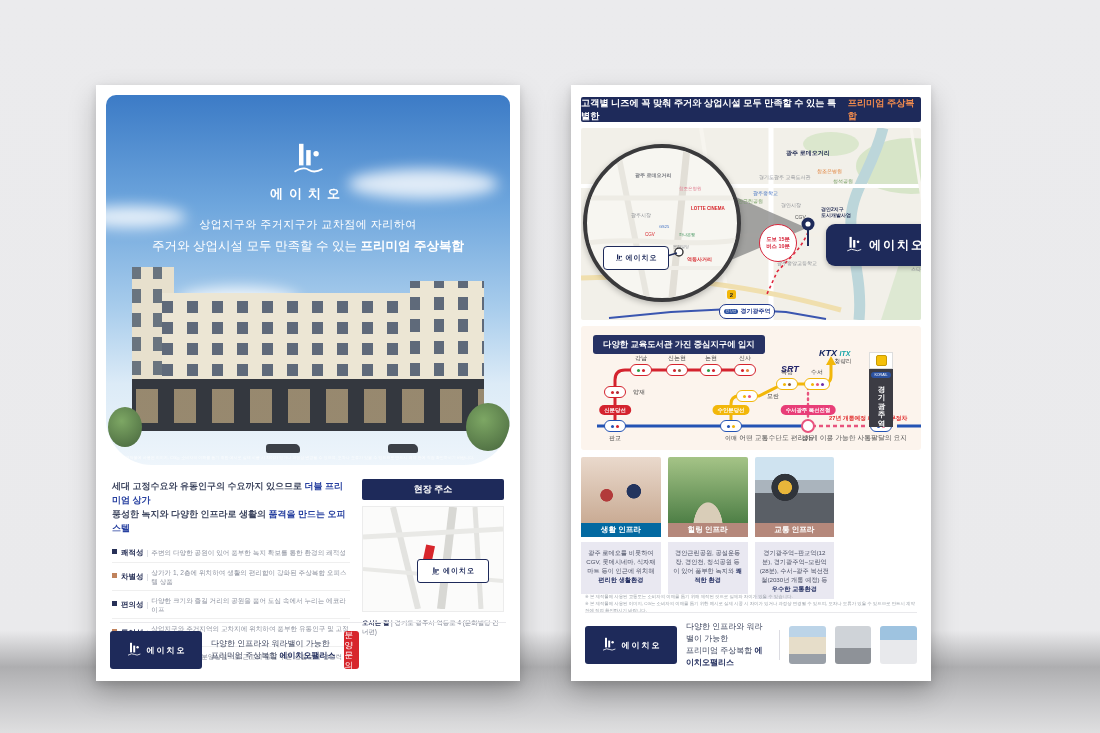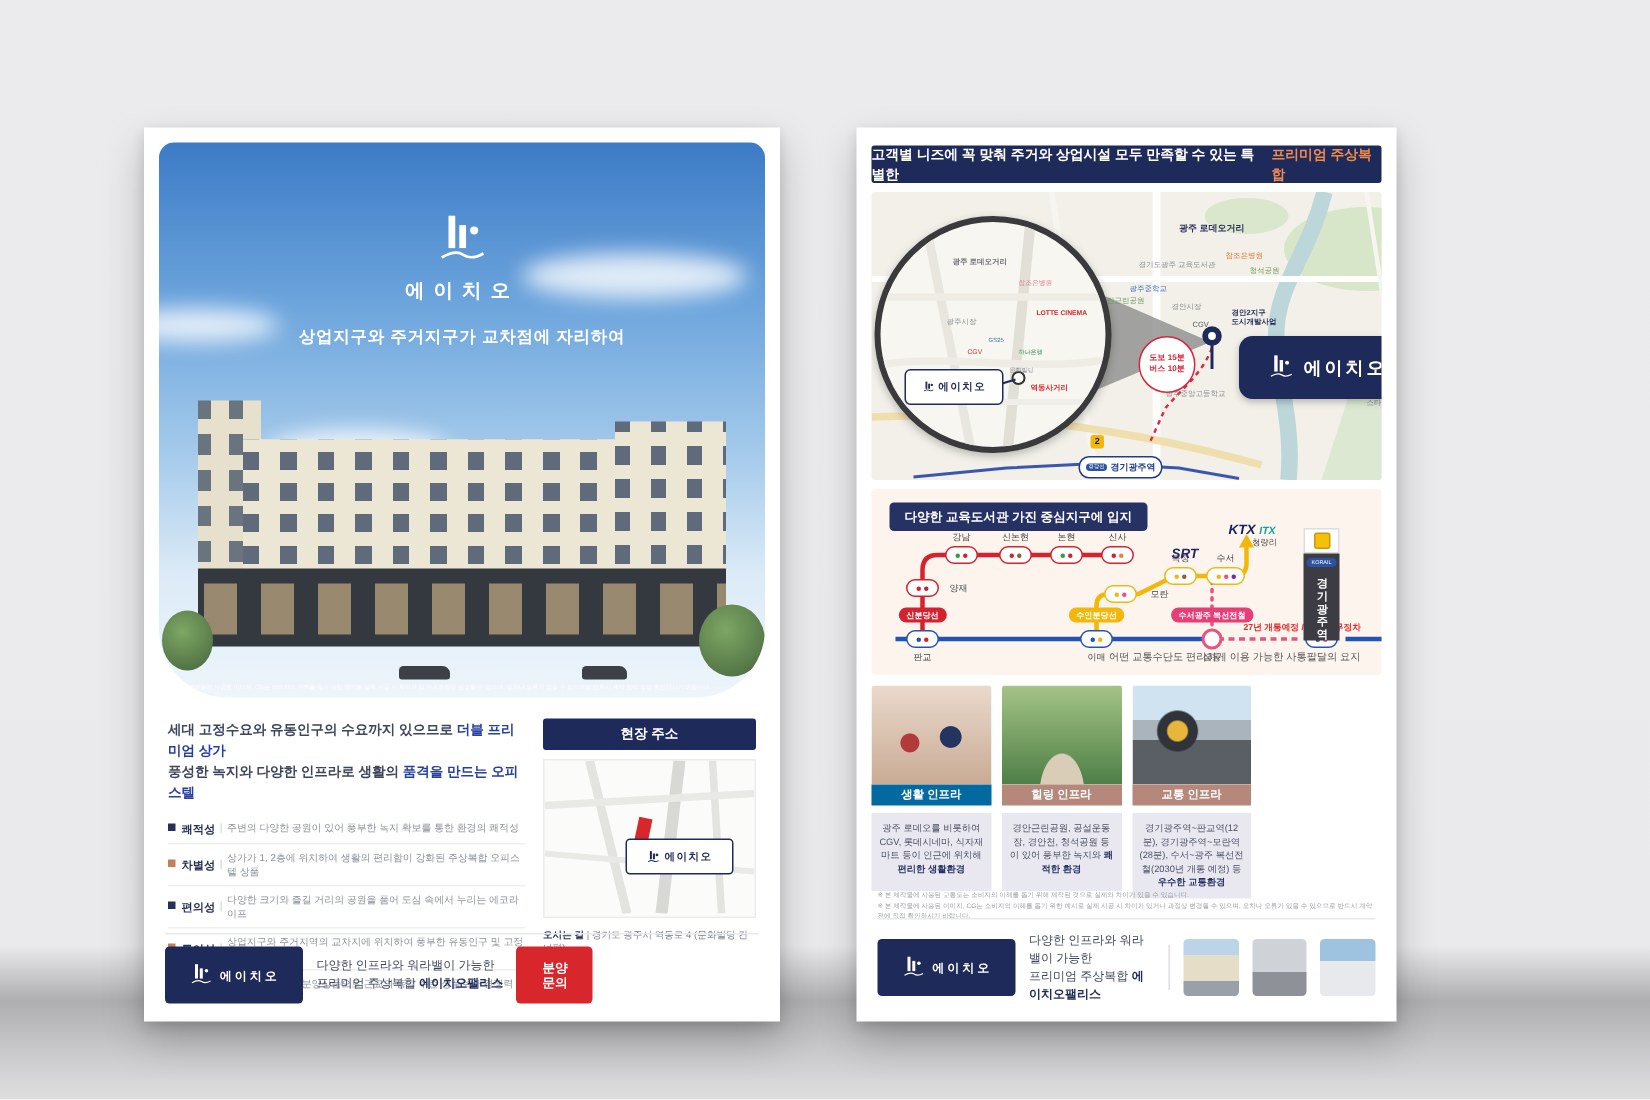"상업지구와 주거지구가 교차점에 자리하여" .hero-head .l1 { font-weight: bold -> none }
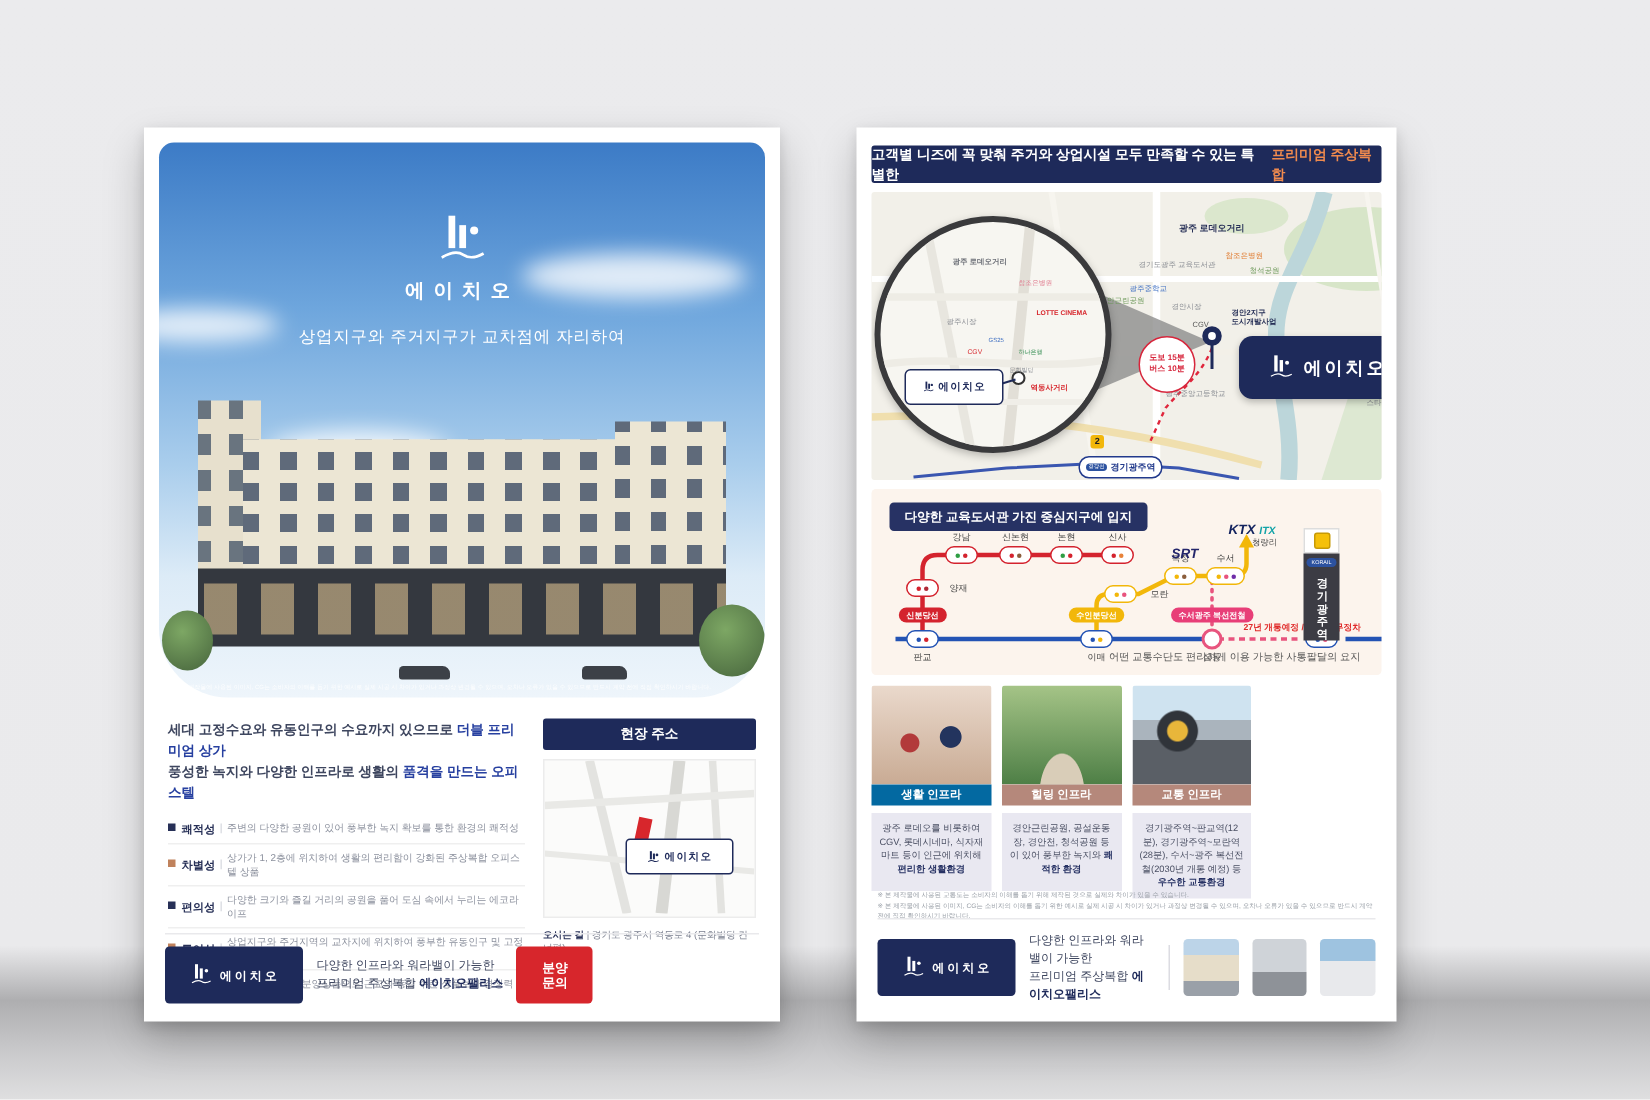"주거와 상업시설 모두 만족할 수" div.l2 { html: none -> <div><span>주거와 상업시설 모두 만족할 수 있는 </span><b>프리미엄 주상복합</b></div> }
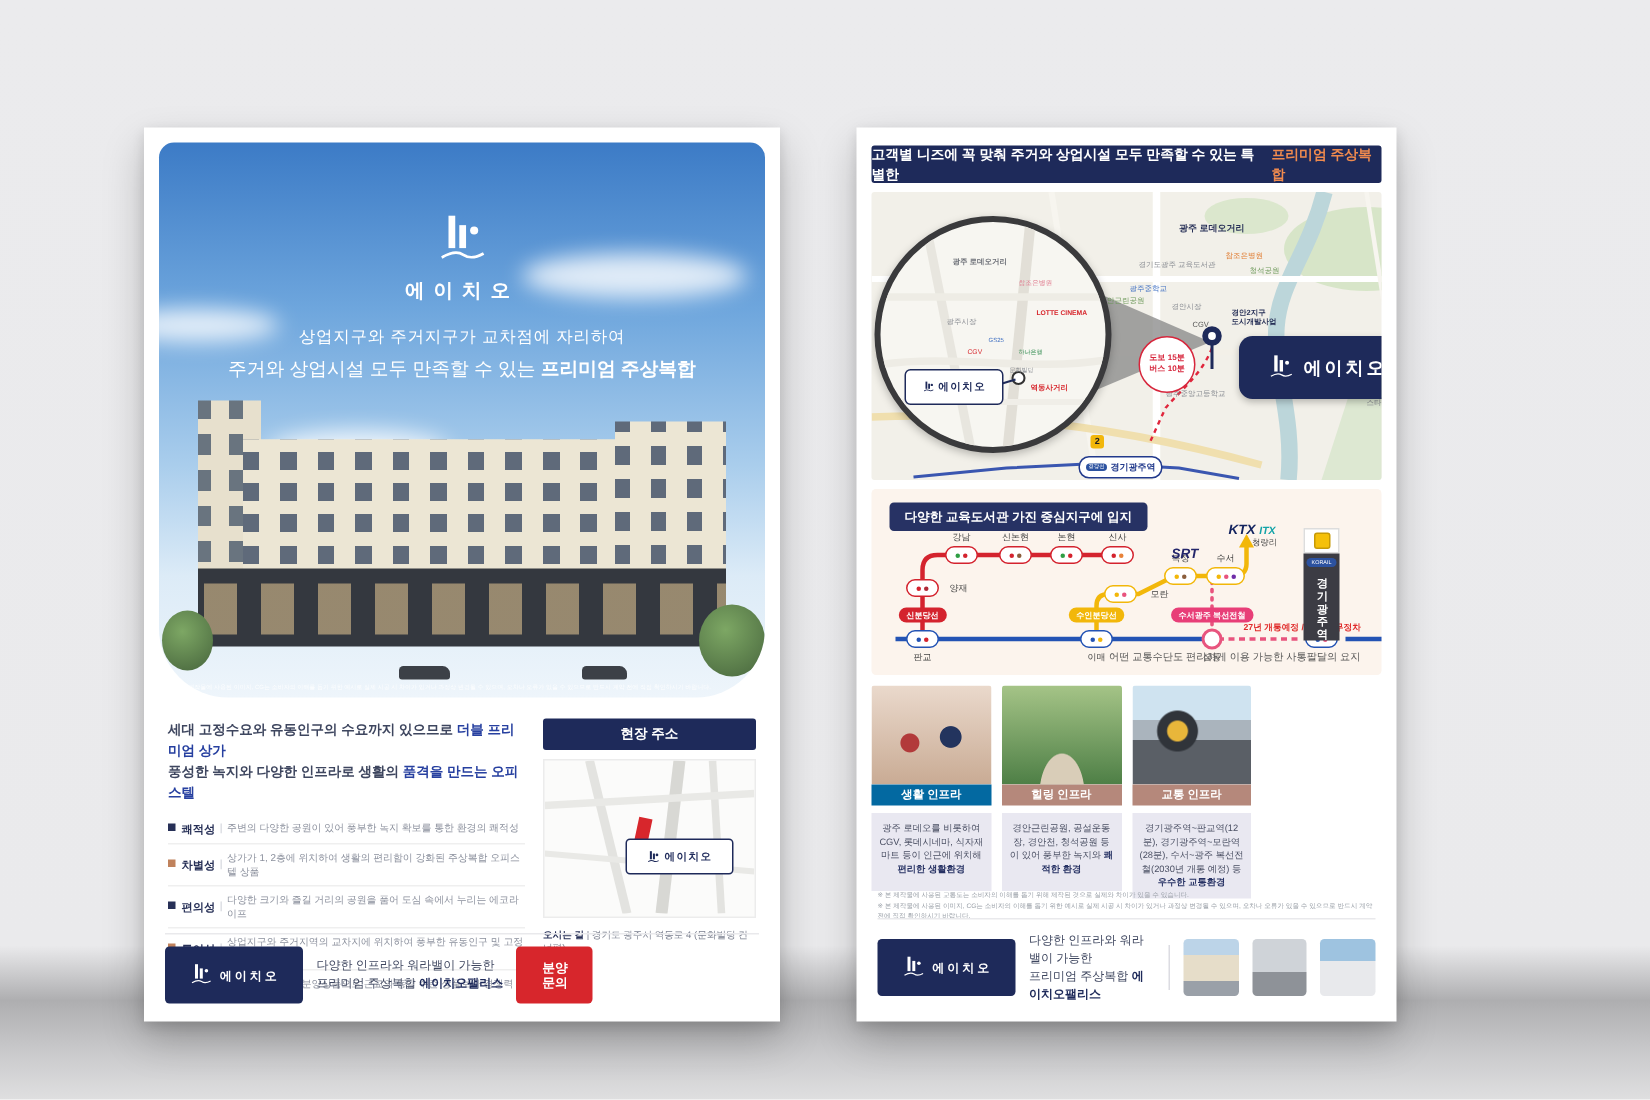"분양" .cta { font-weight: bold -> normal; width: 51px -> 15px }
